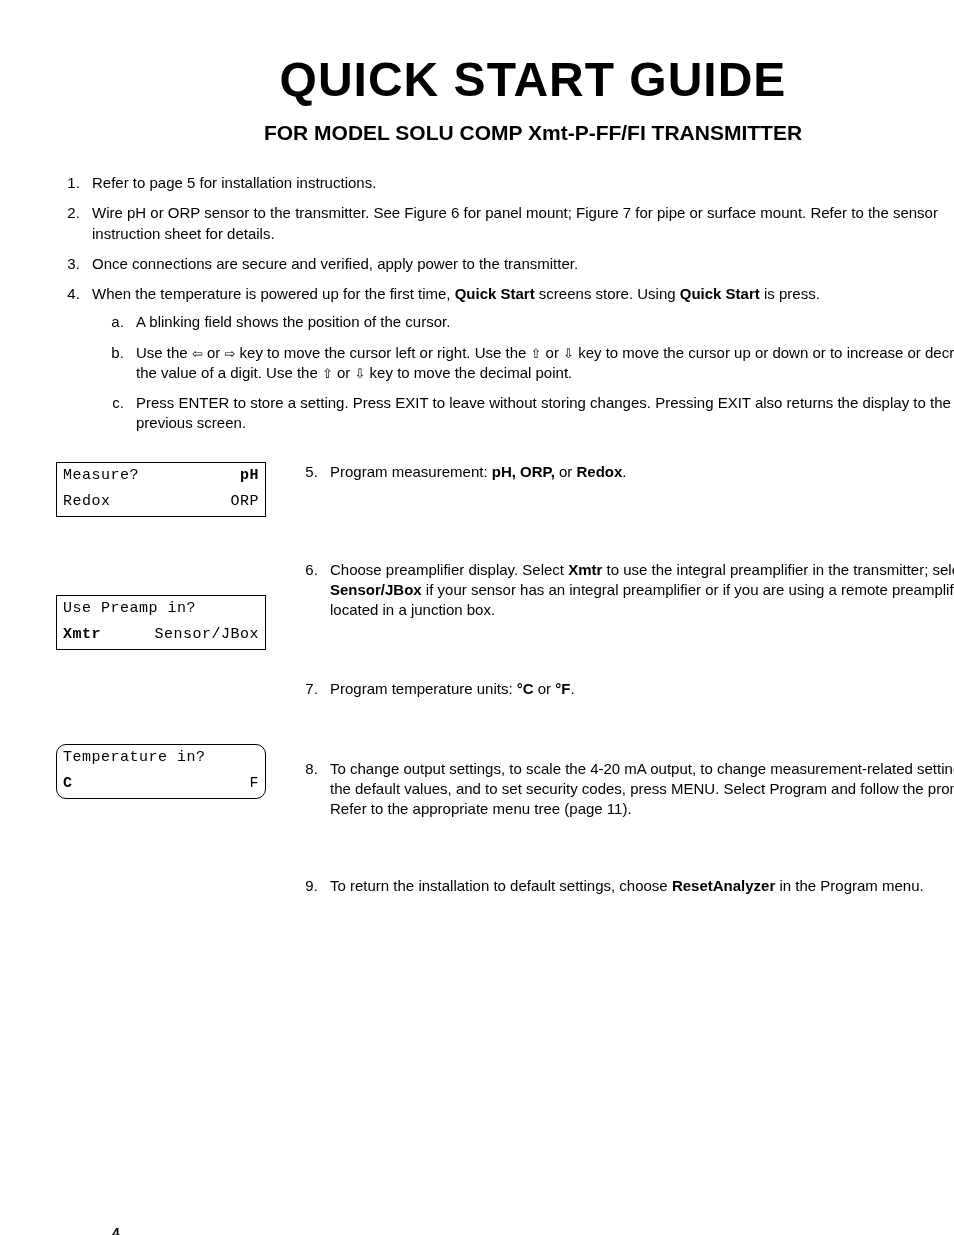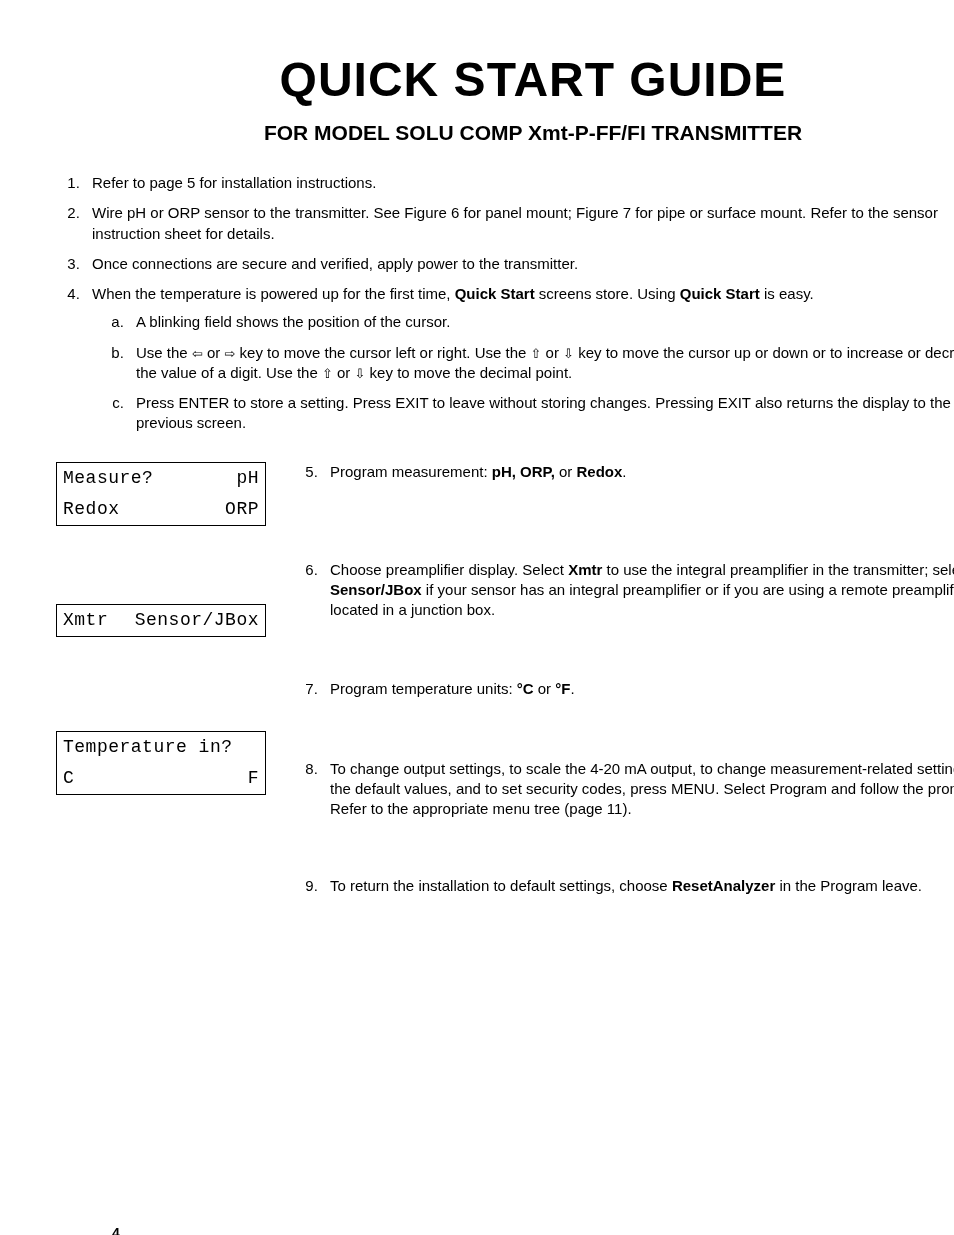"is easy." span { text: easy -> press }
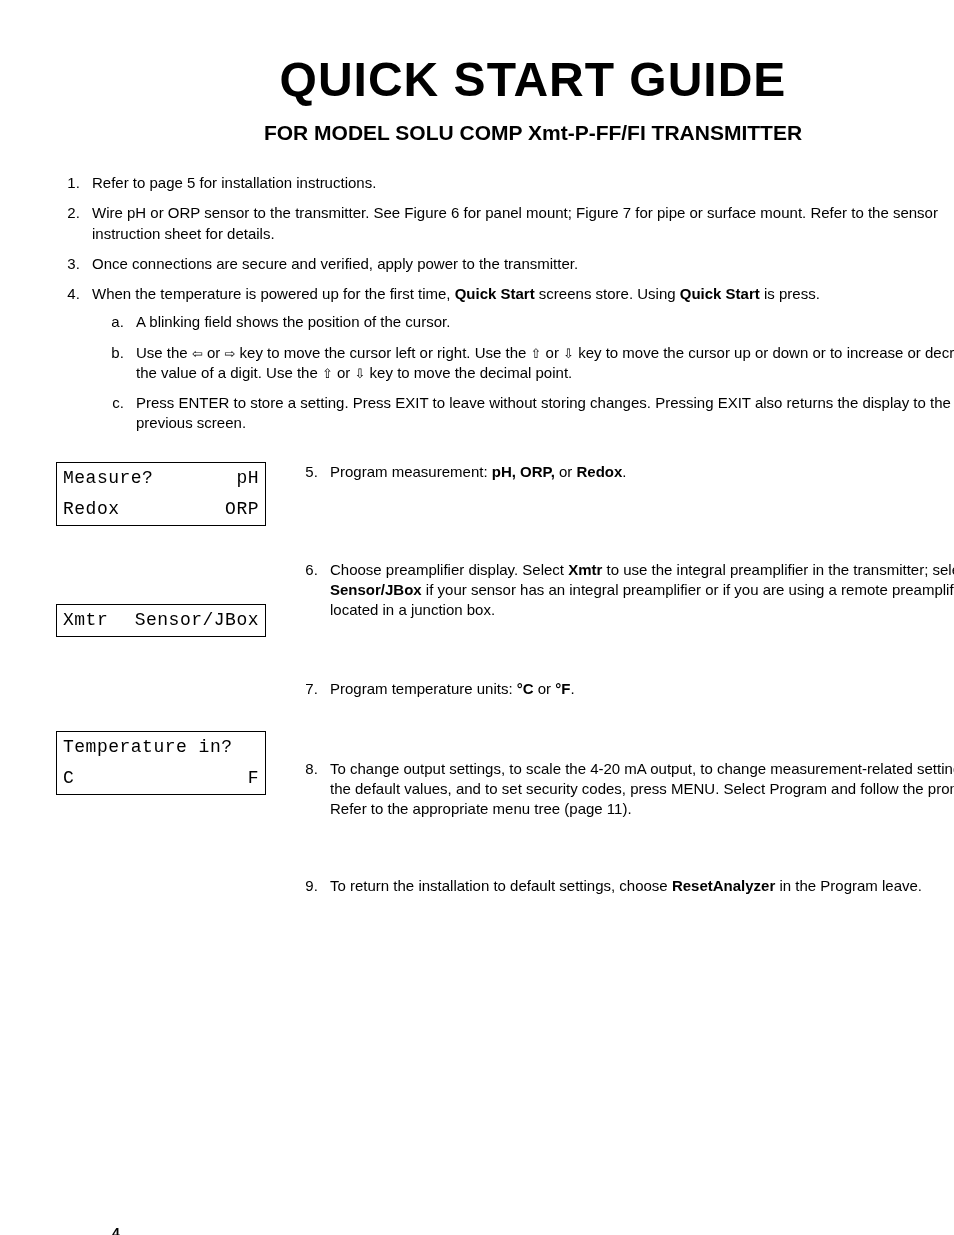"Measure?" .lcd { font-size: 18px -> 15px }
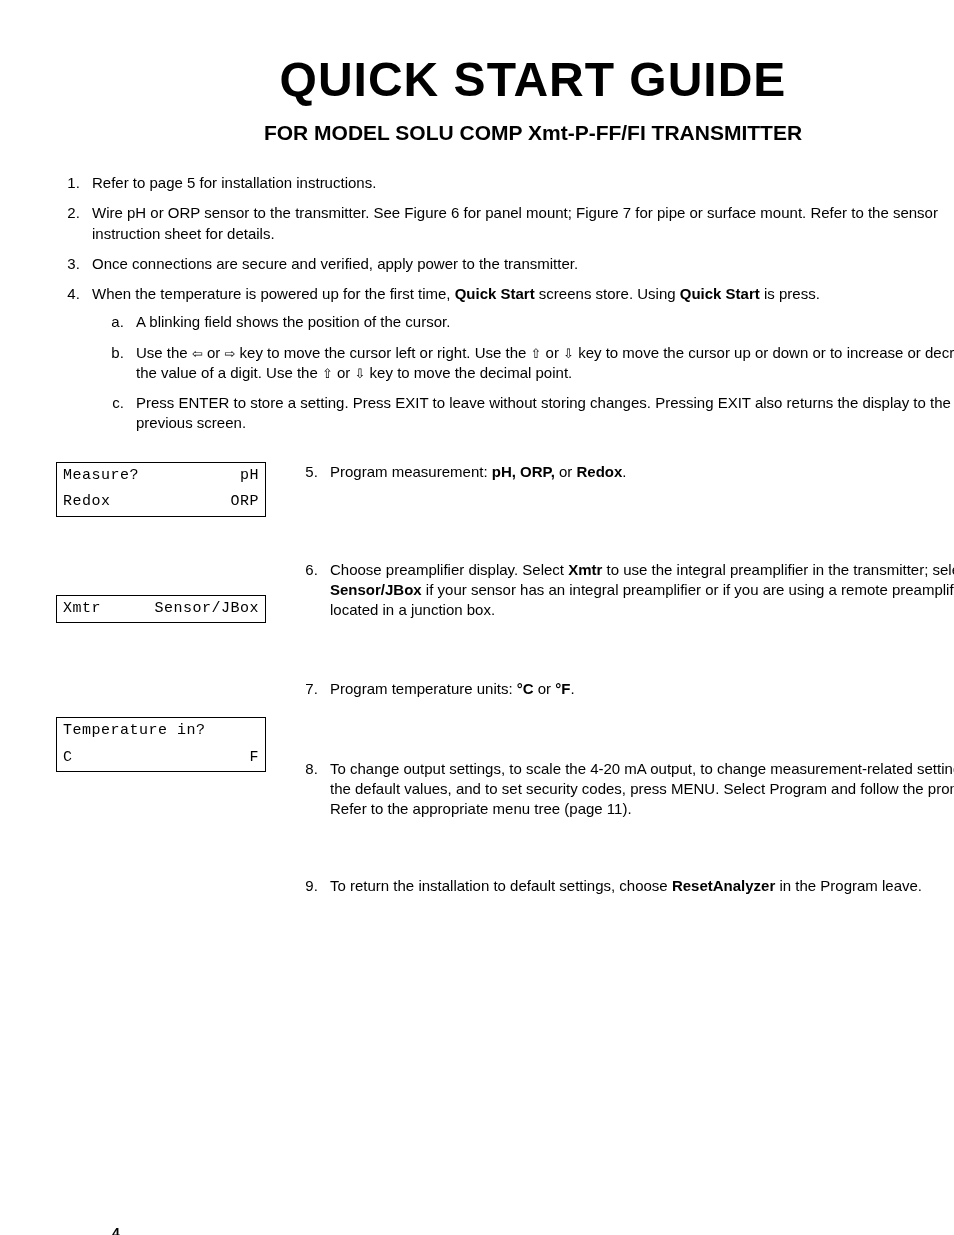"pH" .bold { font-weight: normal -> bold }
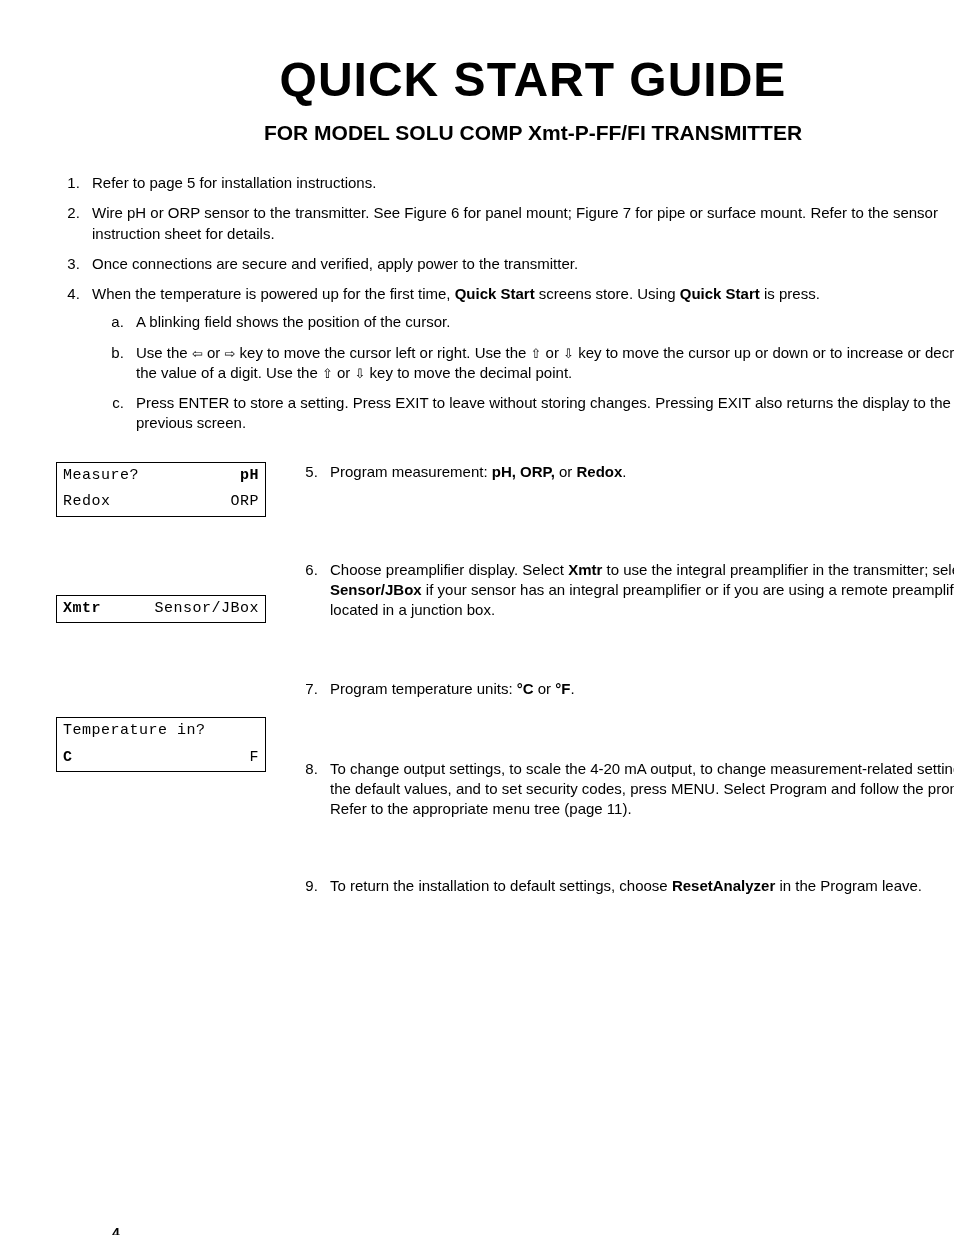"Use Preamp in?" div.lcd-row { html: none -> <div> <span>Use Preamp in?</span> <span></span> </div> }
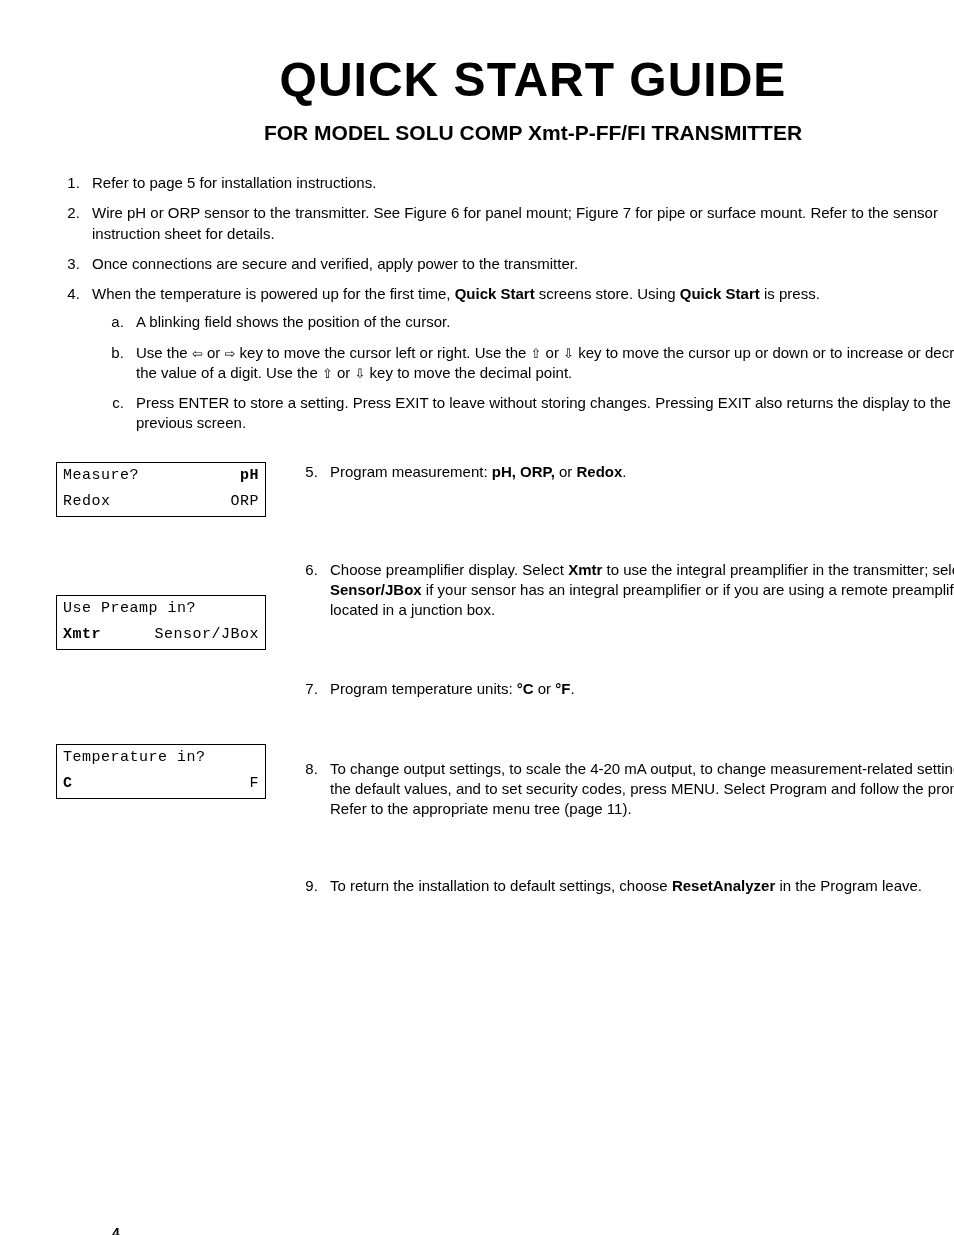"Temperature in?" div.lcd { border-radius: none -> 10px }
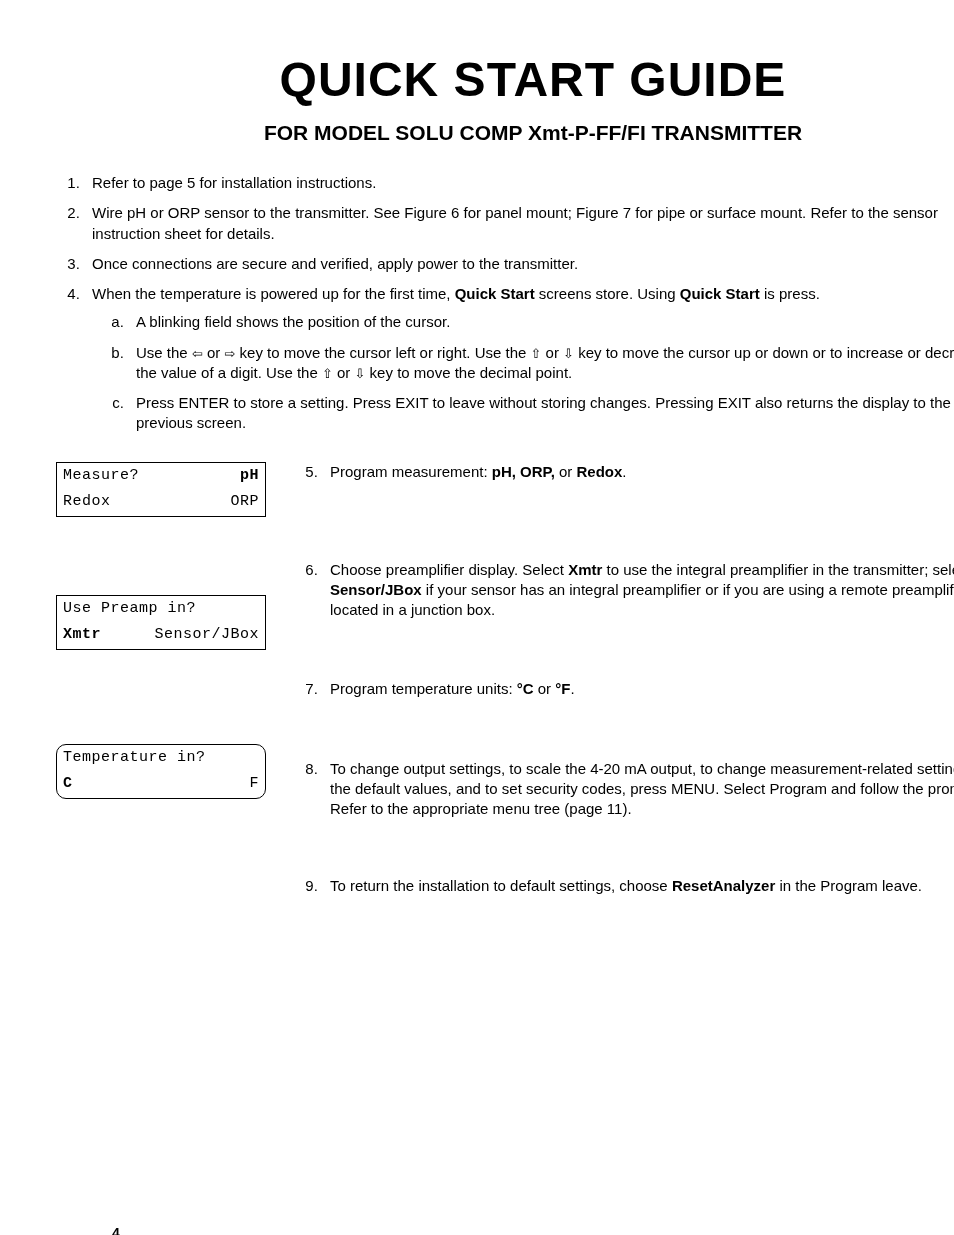"in the Program leave." span { text: leave -> menu }
